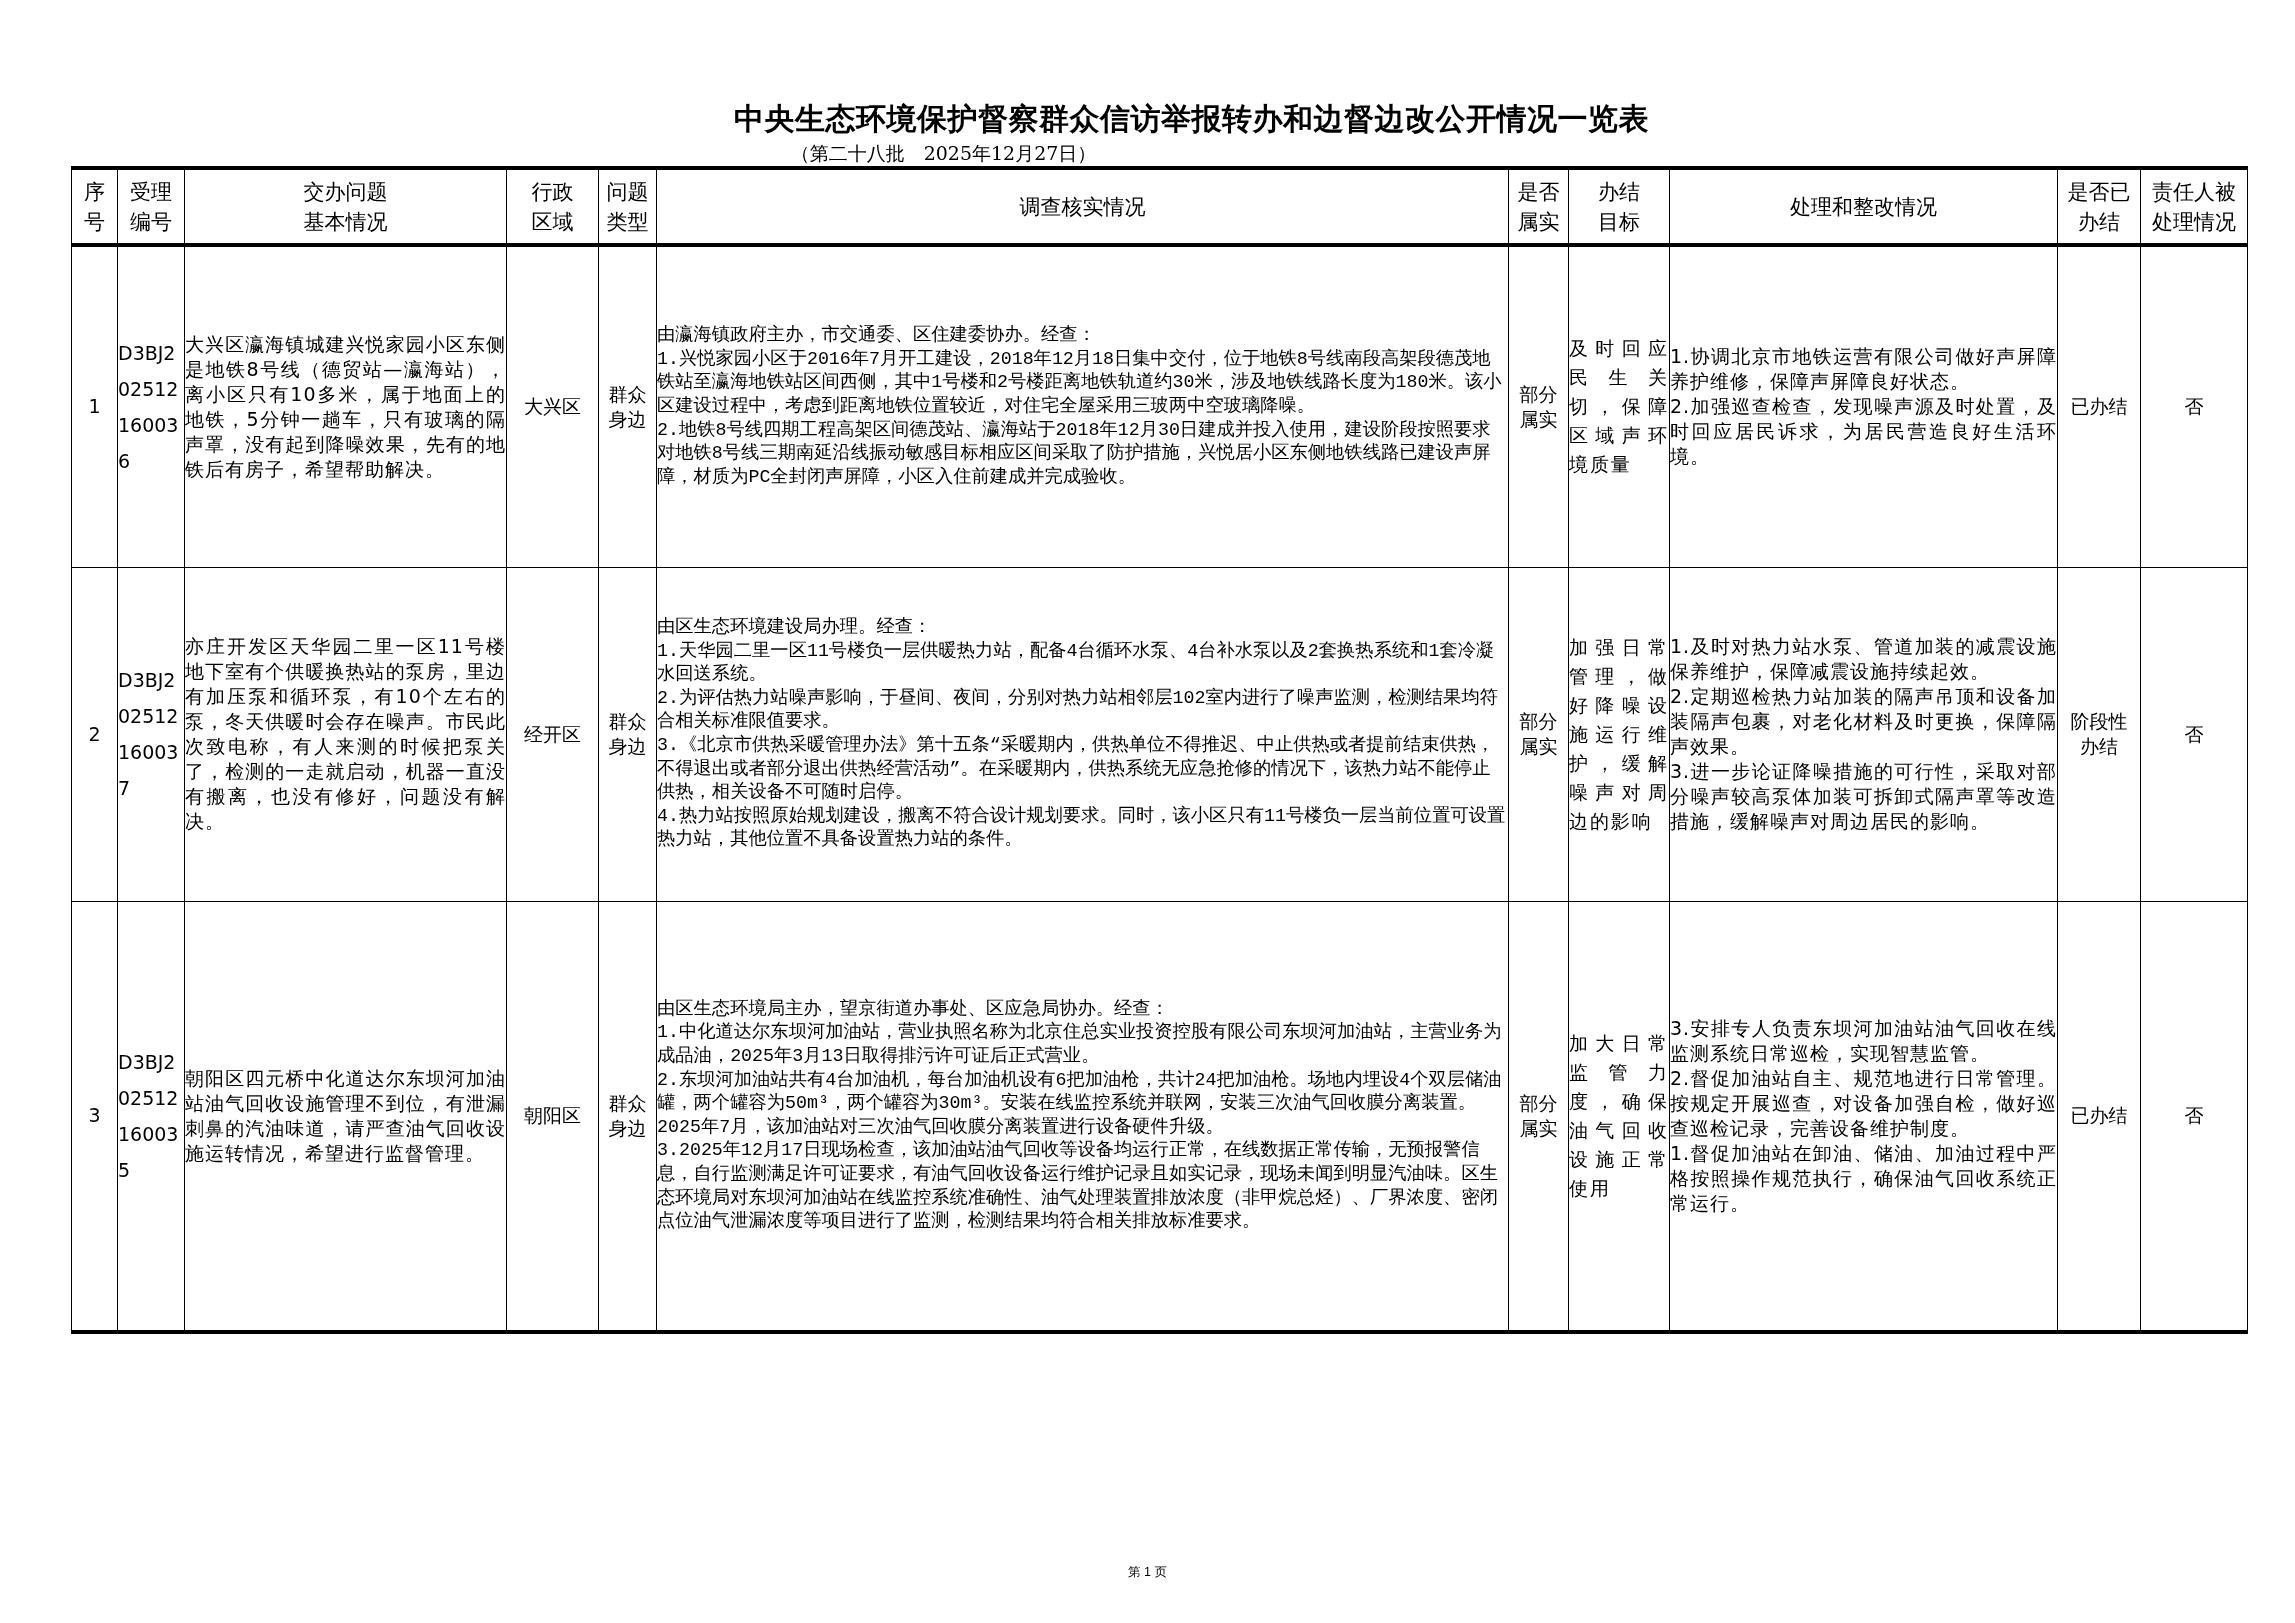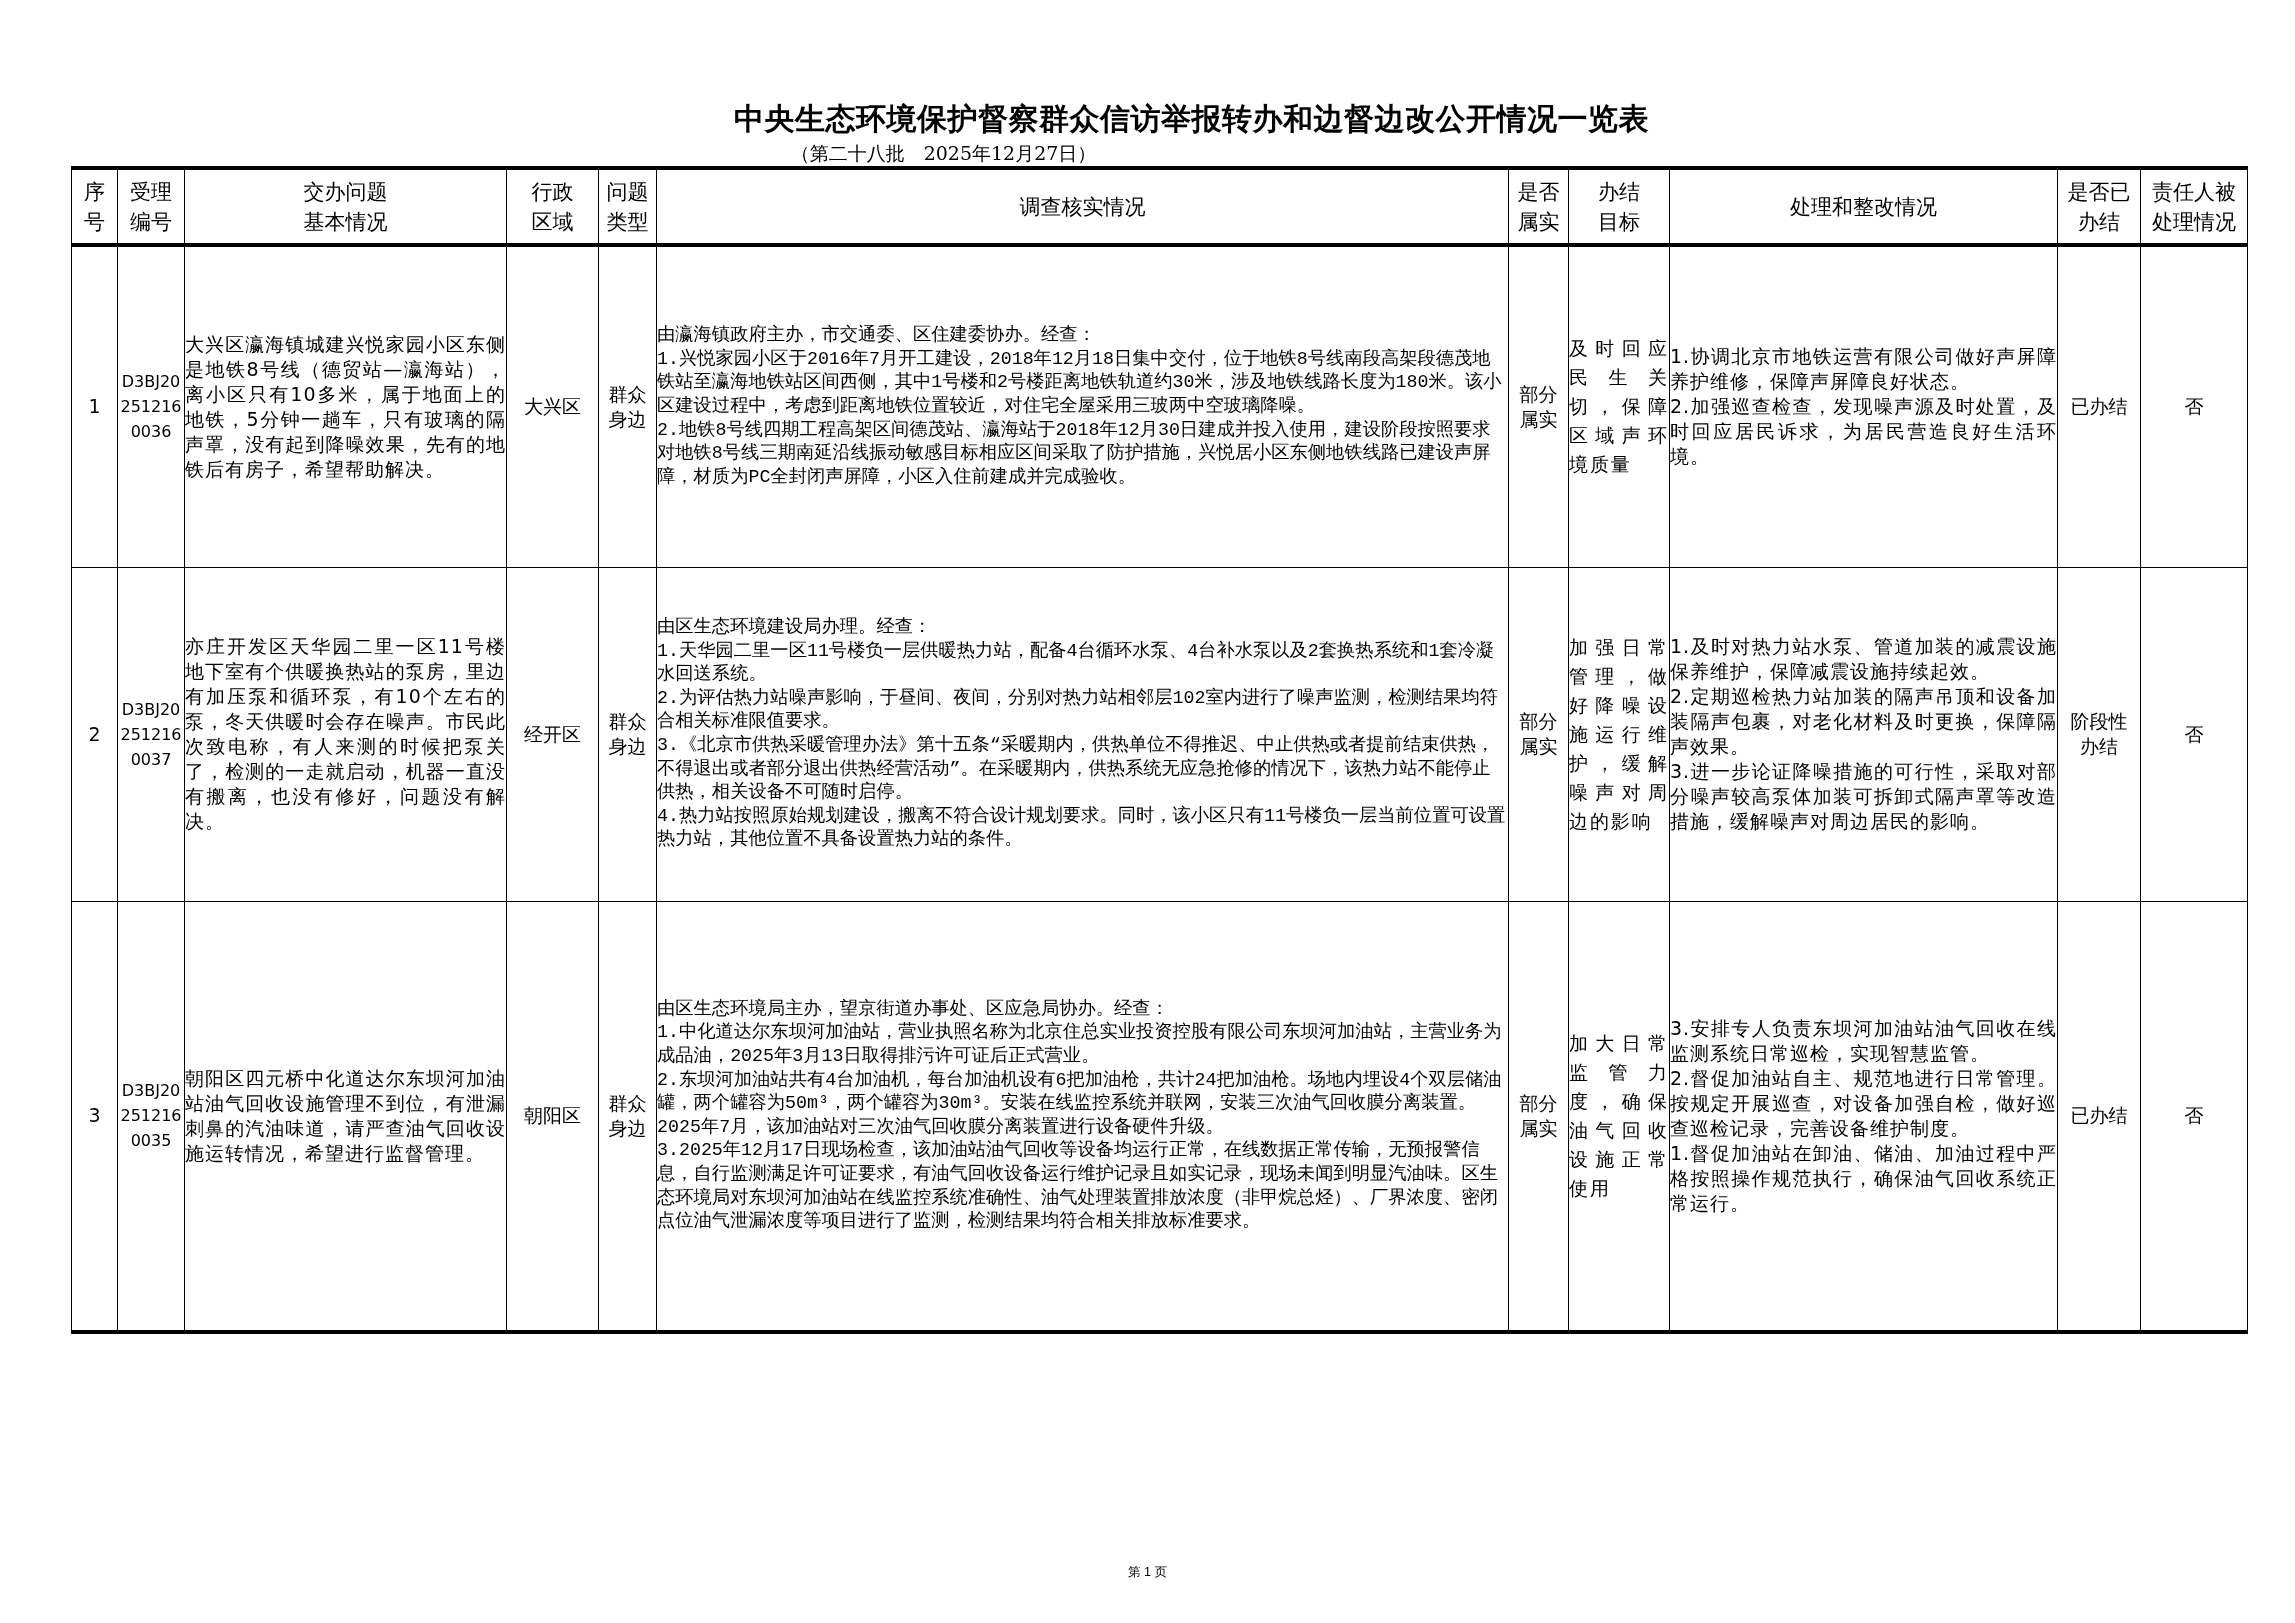"D3BJ202512160036" td.code { font-size: 16px -> 19px; line-height: 25px -> 36px; text-align: center -> none }
